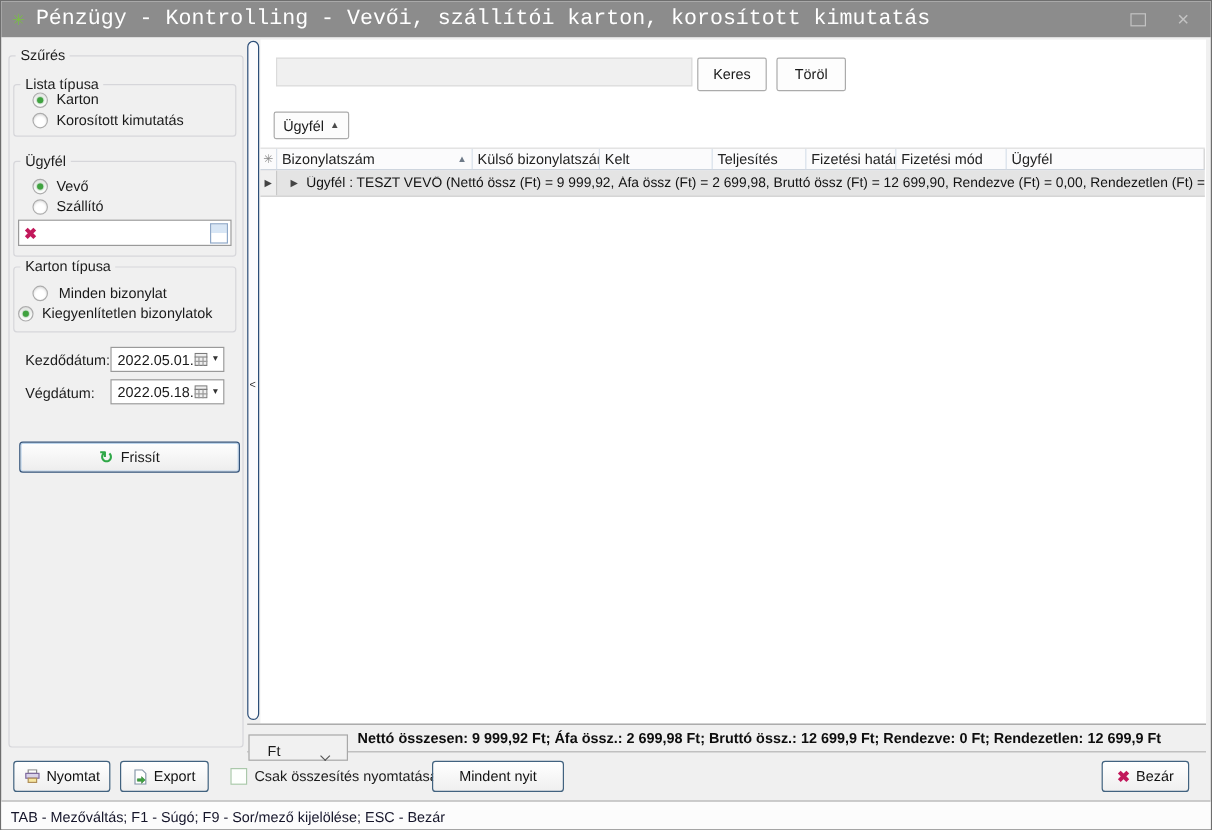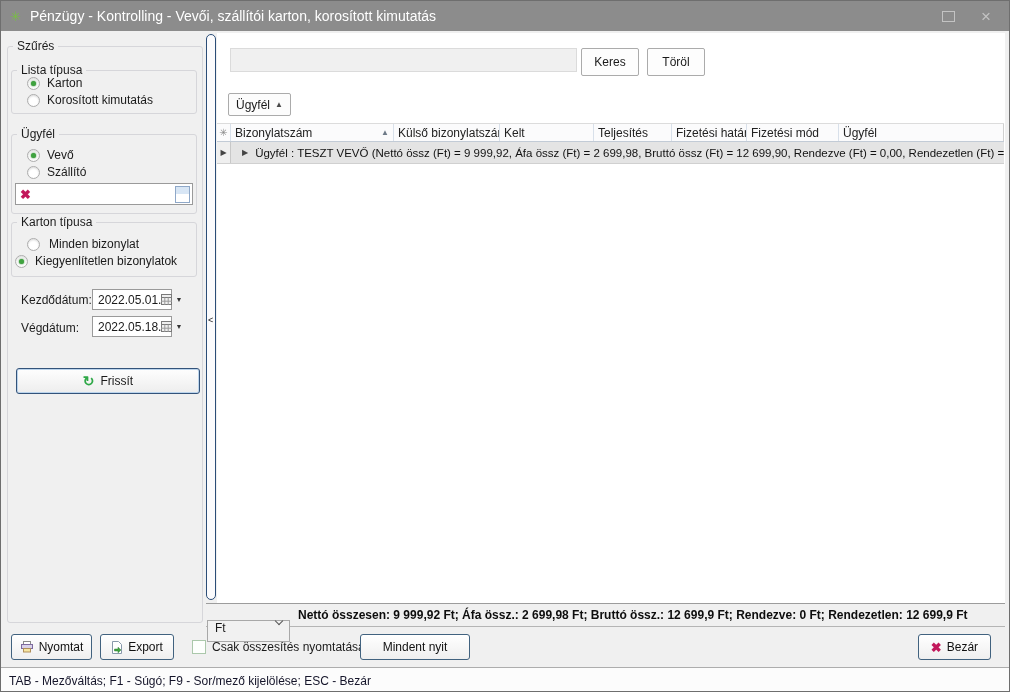"Pénzügy - Kontrolling - Vevői," .title-text { font-family: none -> Liberation Mono, monospace; font-size: 14px -> 18px }
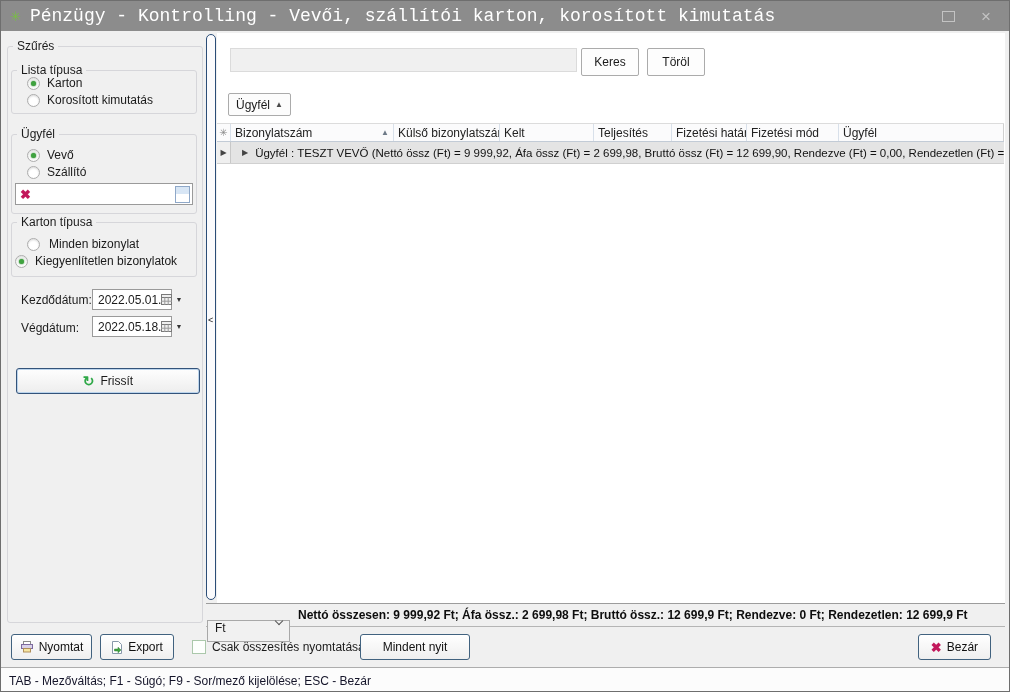"2022.05.01." .date-field { width: 80px -> 95px }
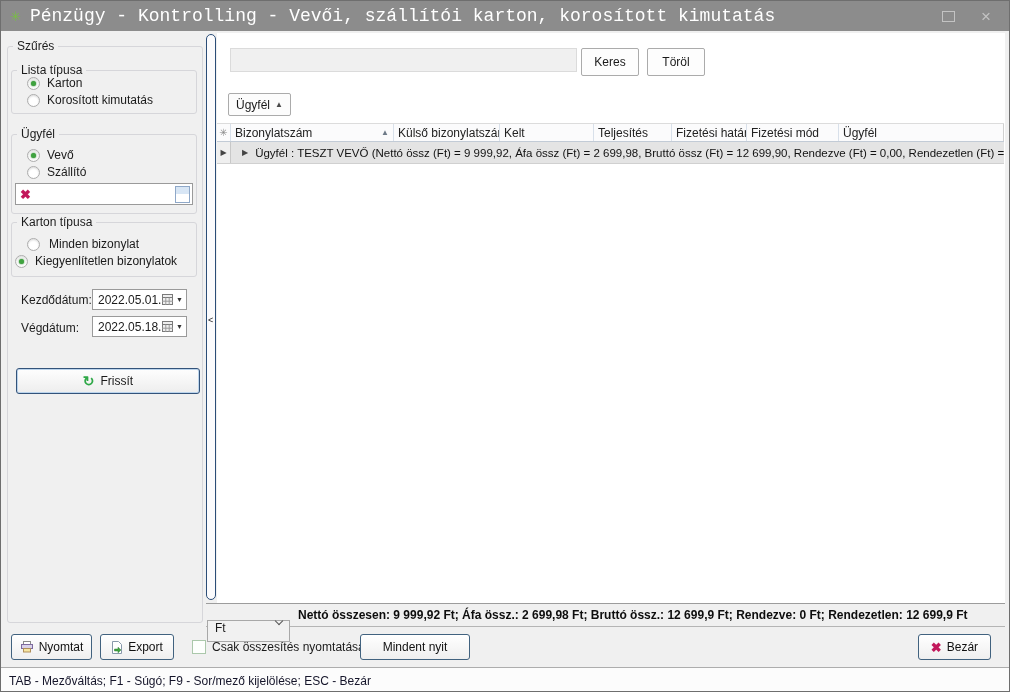"Ft" .ft-combo { align-items: flex-start -> flex-end; padding: 0 7px -> 0 15px; top: 16px -> 8px }
